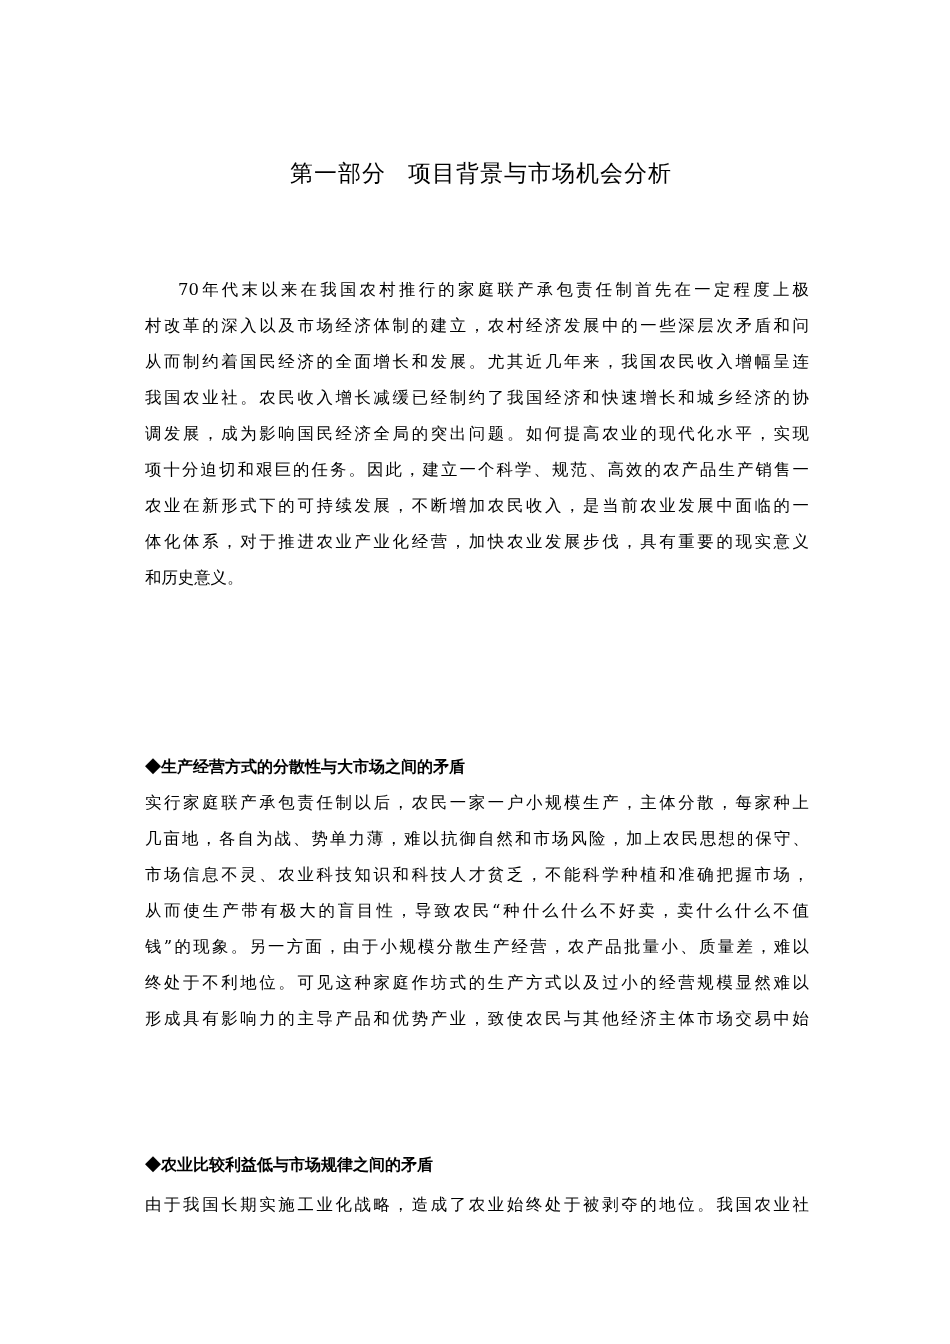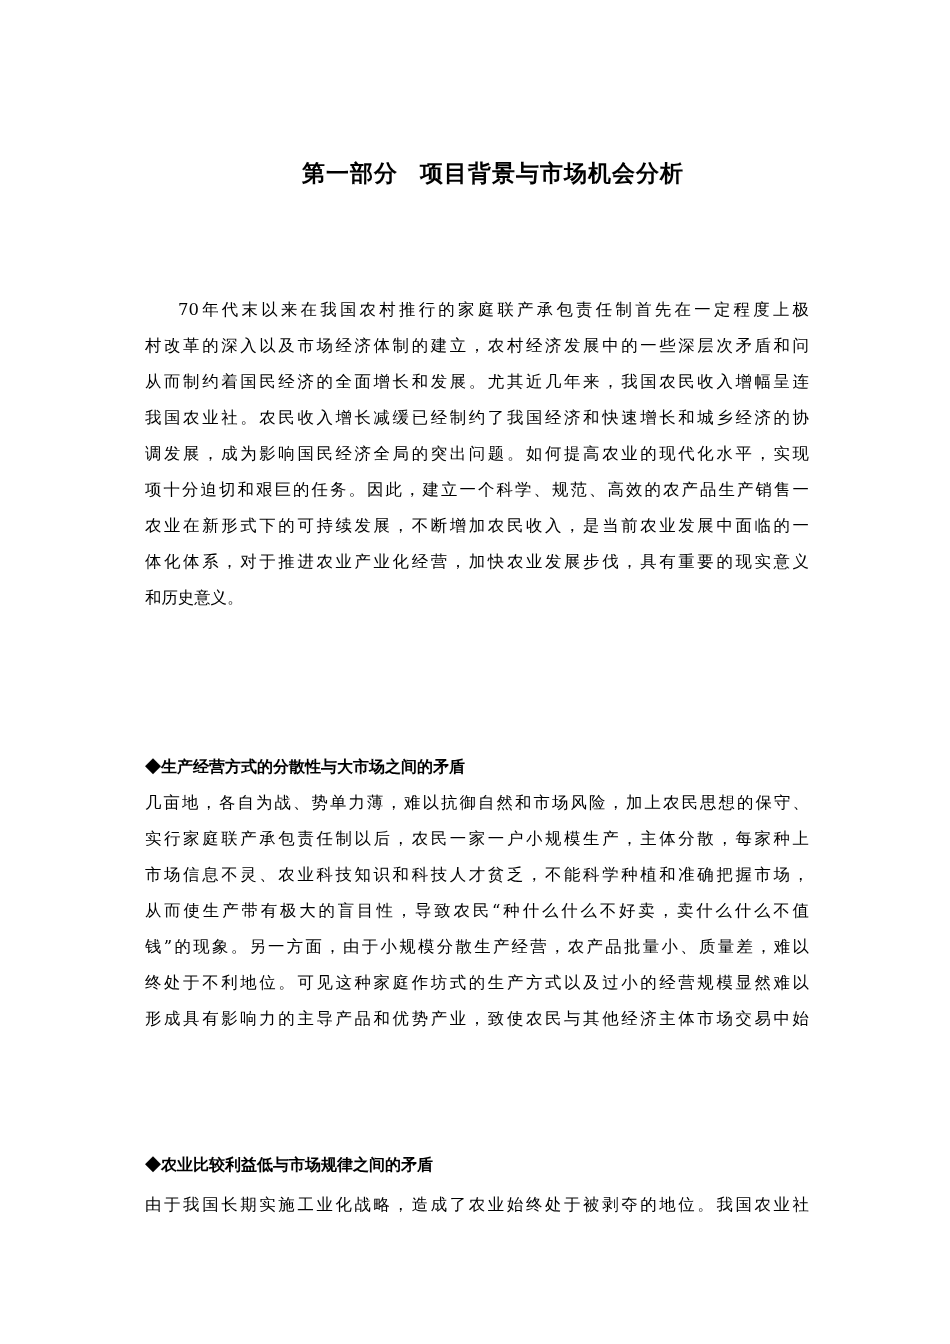"第一部分 项目背景与市场机会分析" .title { font-weight: bold -> normal; left: 16px -> 4px }
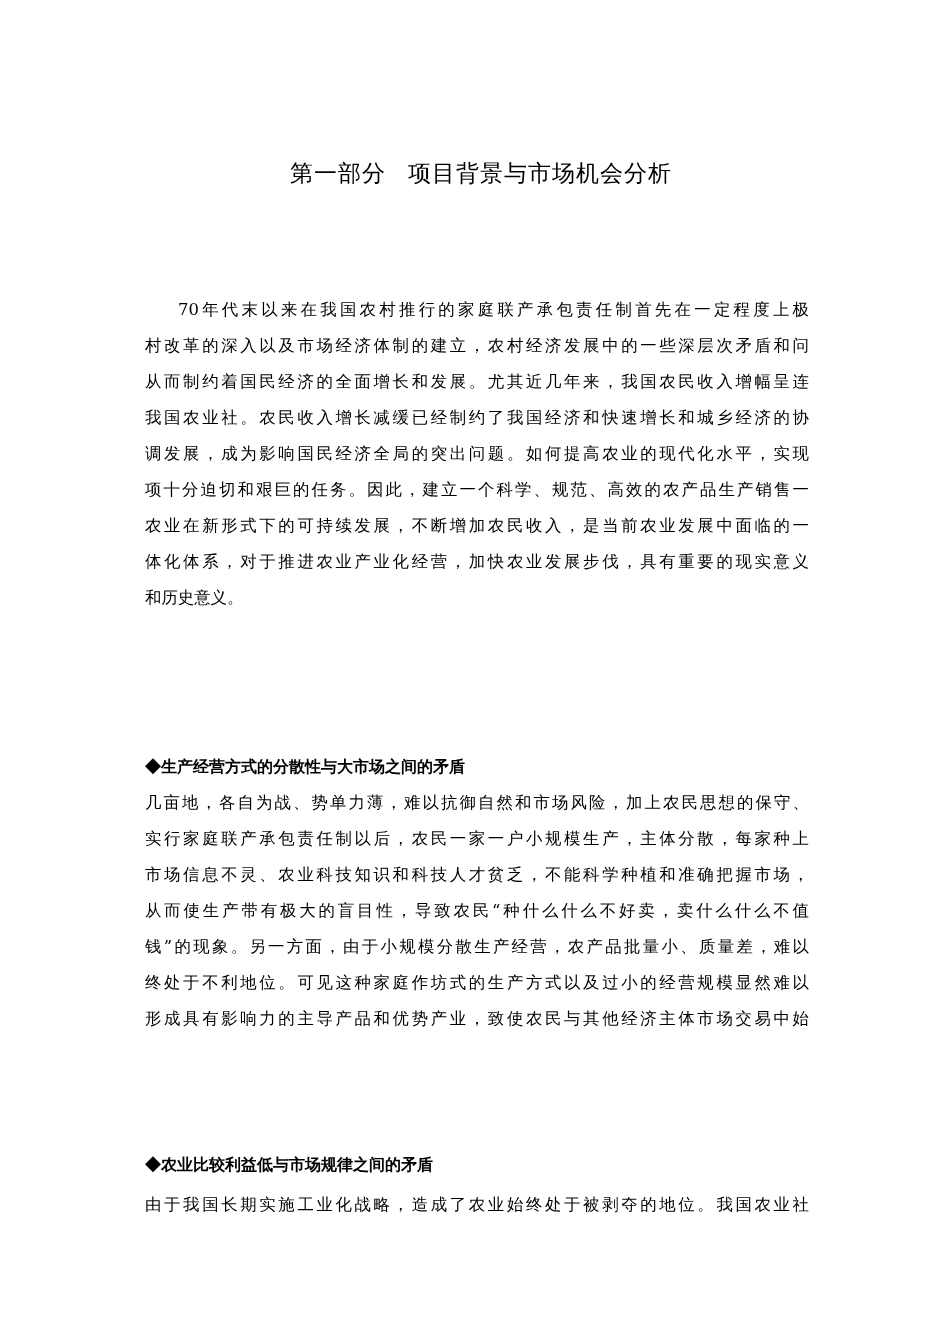"70年代末以来在我国农村推行的家庭联产承包责任制首先在一定程度上极" span.line { margin-top: 20px -> none }
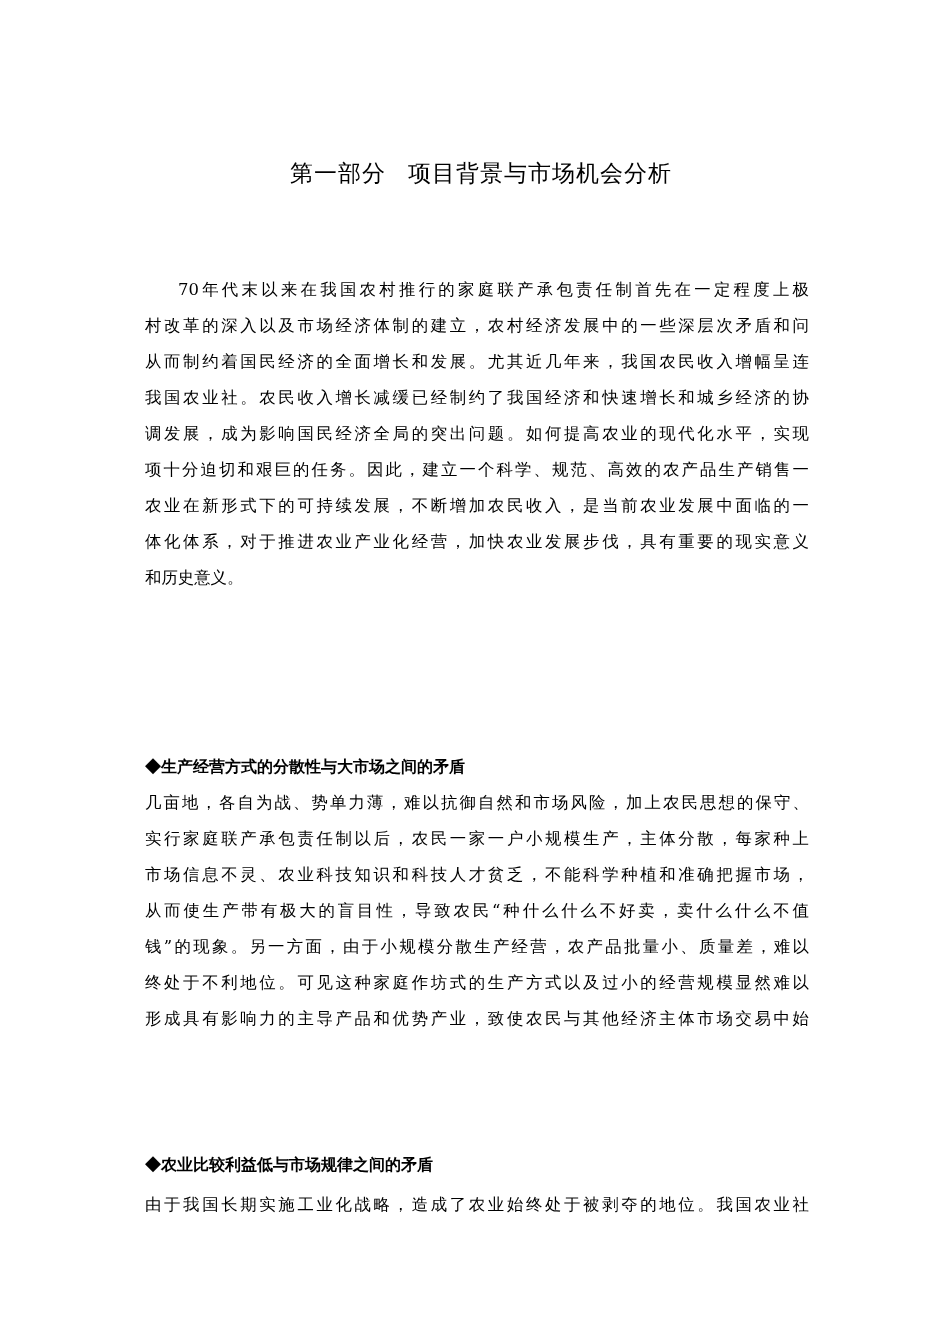"几亩地，各自为战、势单力薄，难以抗御自然和市场风险，加上农民思想的保守、" span.line { order: before "实行家庭联产承包责任制以后，农民一家一户小规模生产，主体分散，每家种上" -> after "实行家庭联产承包责任制以后，农民一家一户小规模生产，主体分散，每家种上" }
